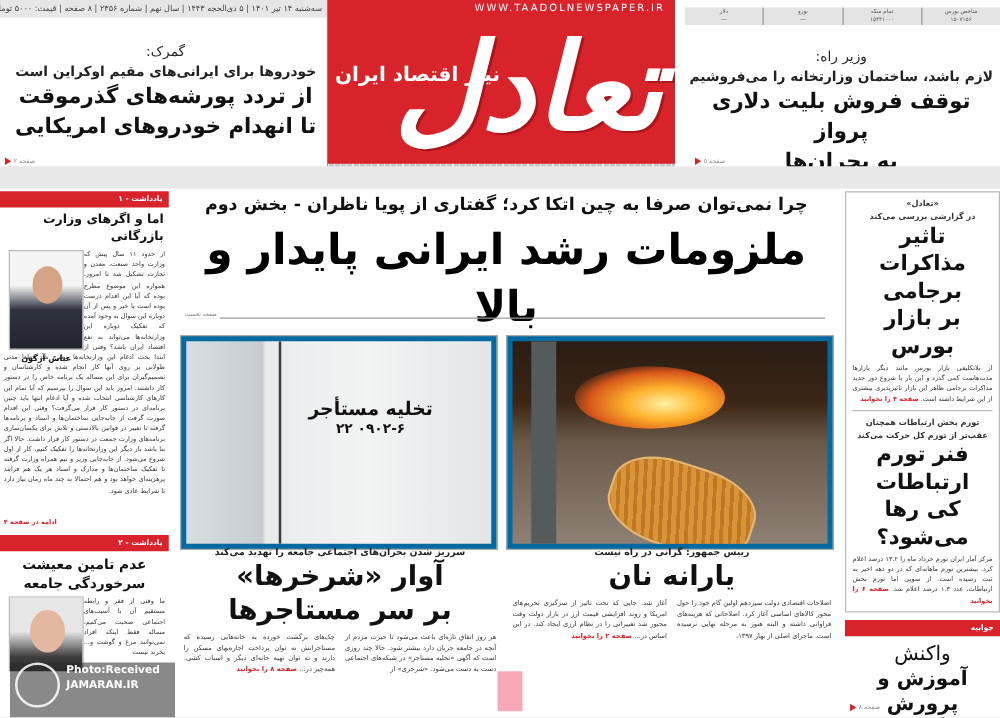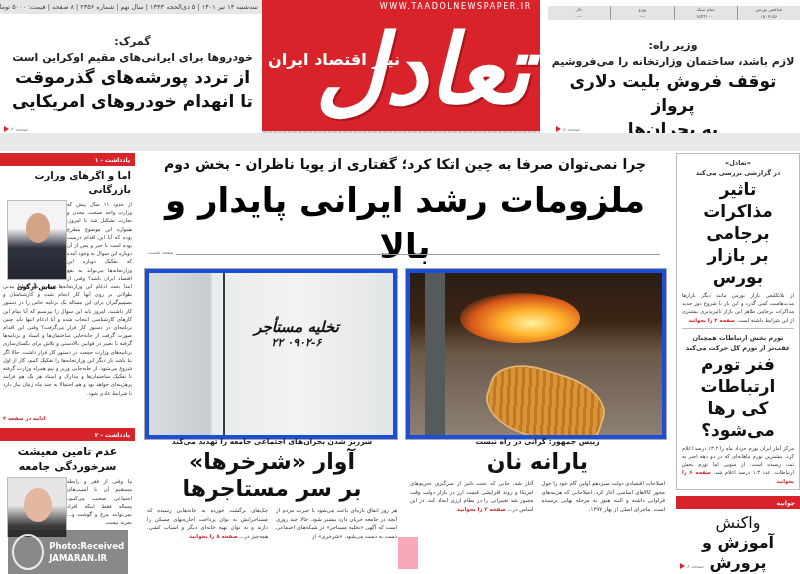"گمرک:" .top-story .kicker { font-weight: bold -> normal }
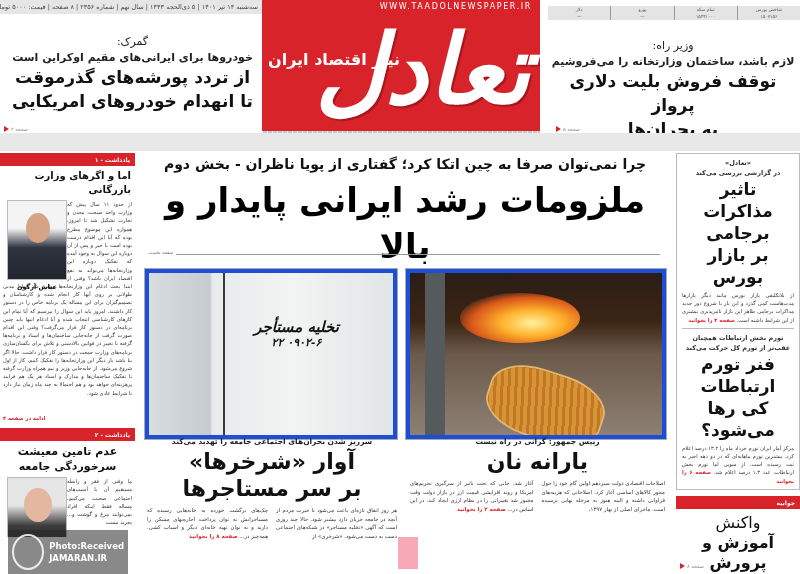"تخلیه مستأجر" .photo-frame { background: #1d4ed8 -> #0369a1; font-style: italic -> none }
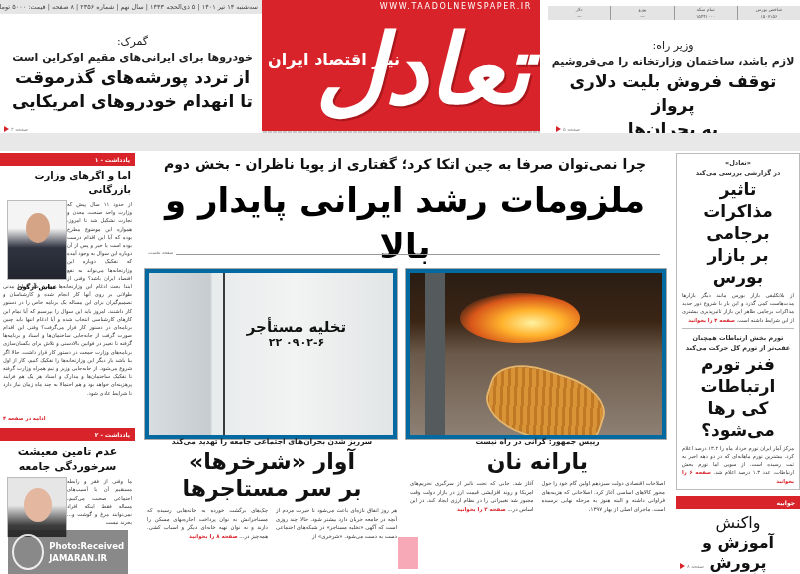"Photo:Received" .watermark { align-items: center -> none; width: 120px -> 132px }
